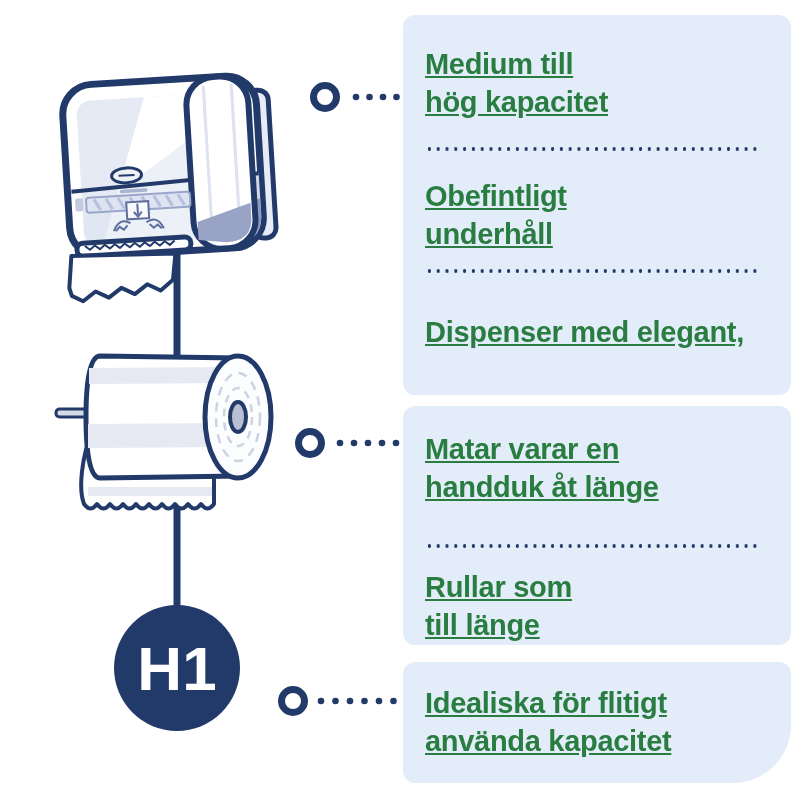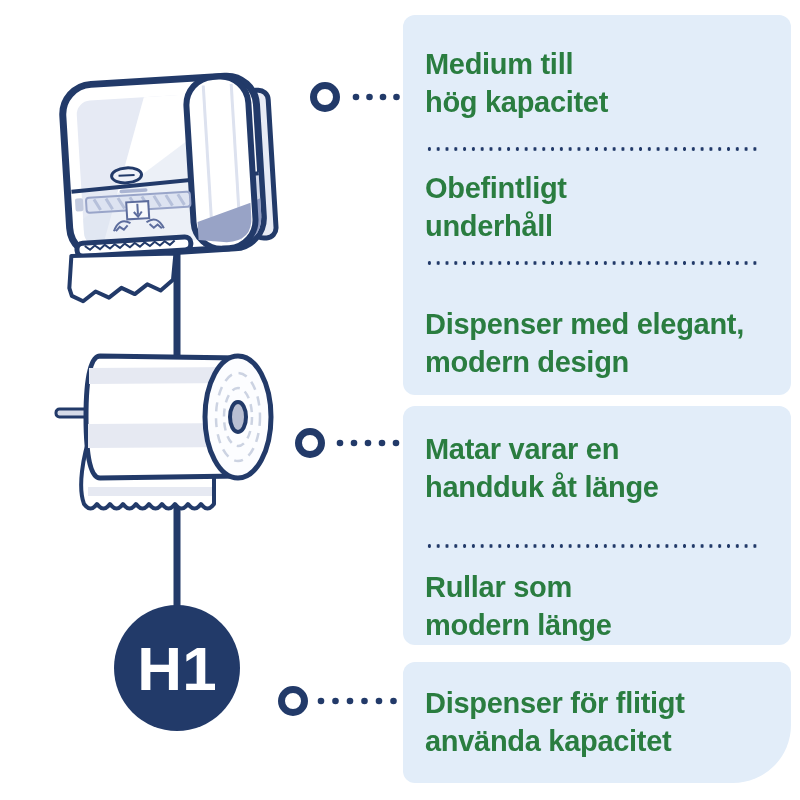"Medium till" .feat { text-decoration: none -> underline }
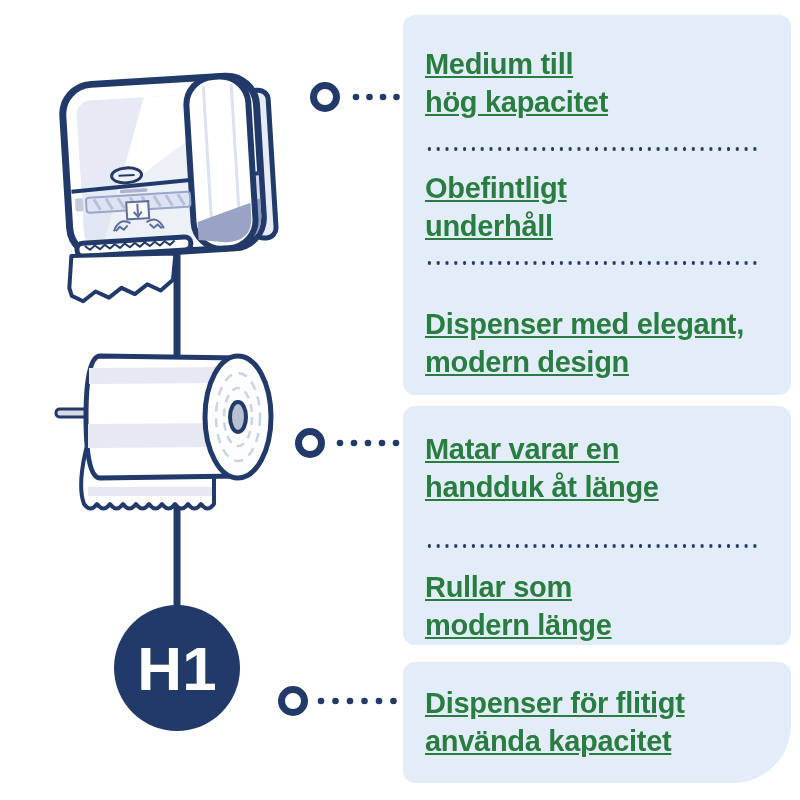"Obefintligt" .b1-f2 { margin-top: 18px -> 26px }
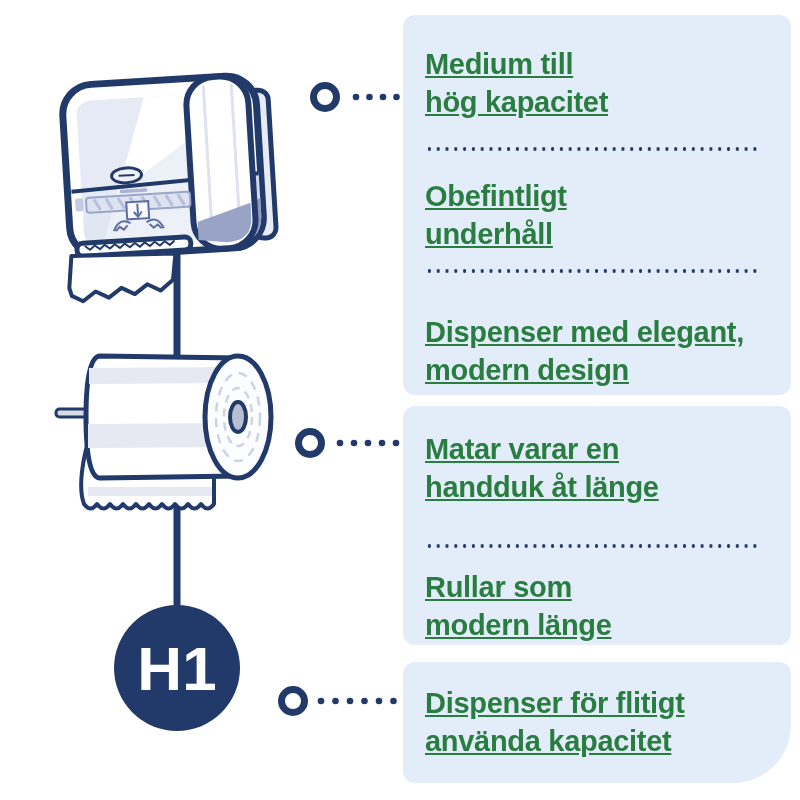"modern design" span { html: <span>modern design</span> -> none }
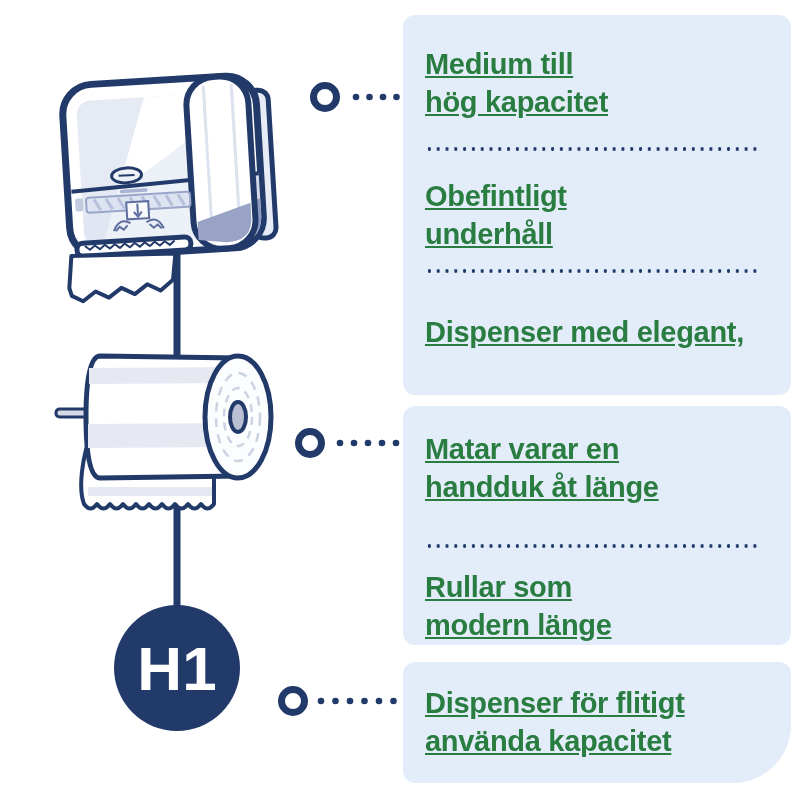"modern länge" span { text: modern -> till }
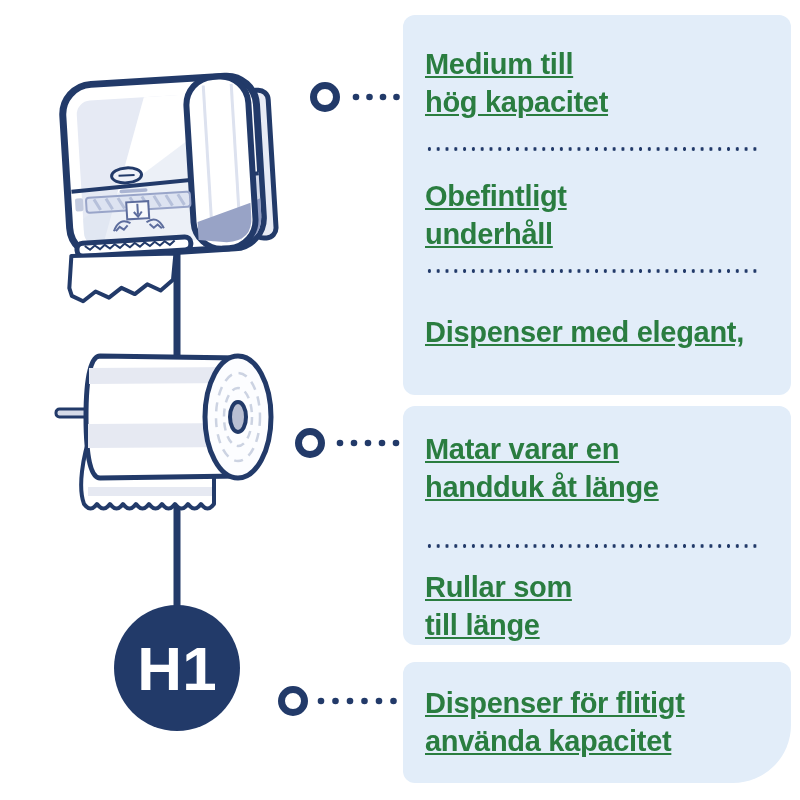"Dispenser för flitigt" span { text: Dispenser -> Idealiska }
